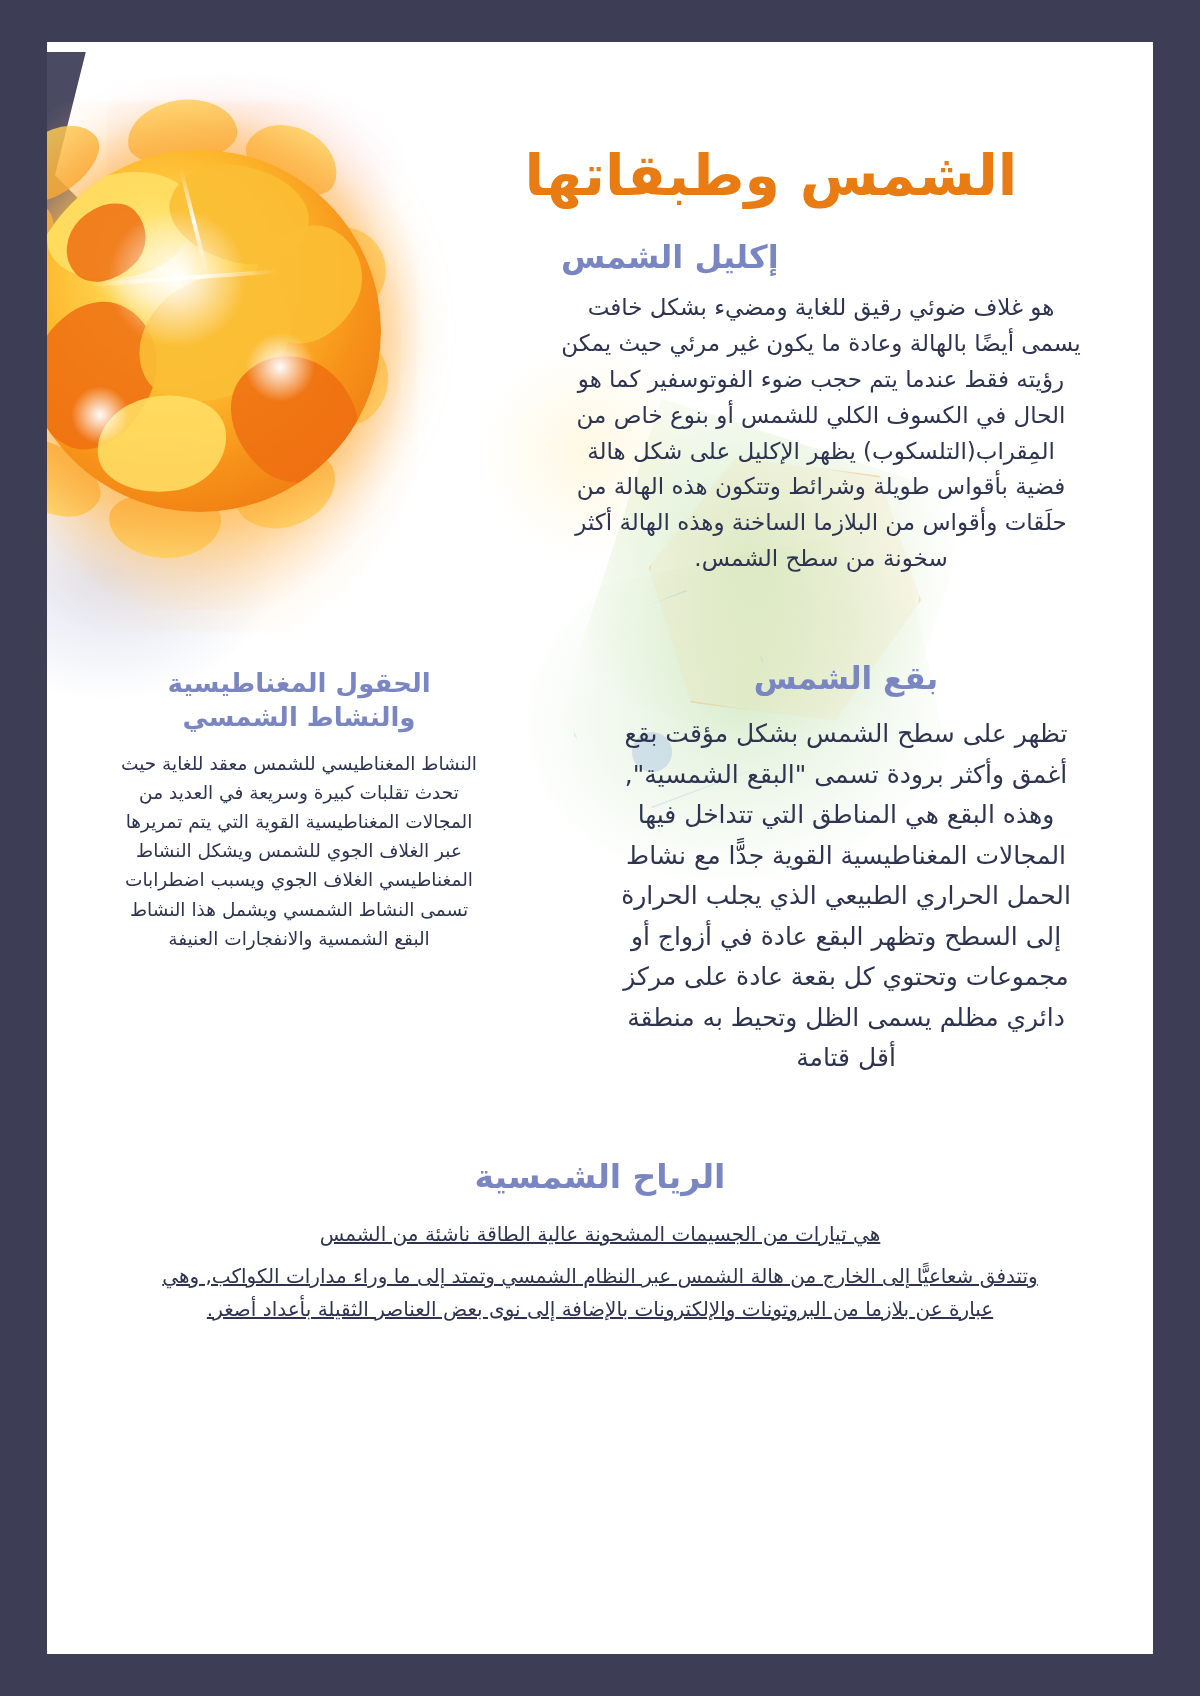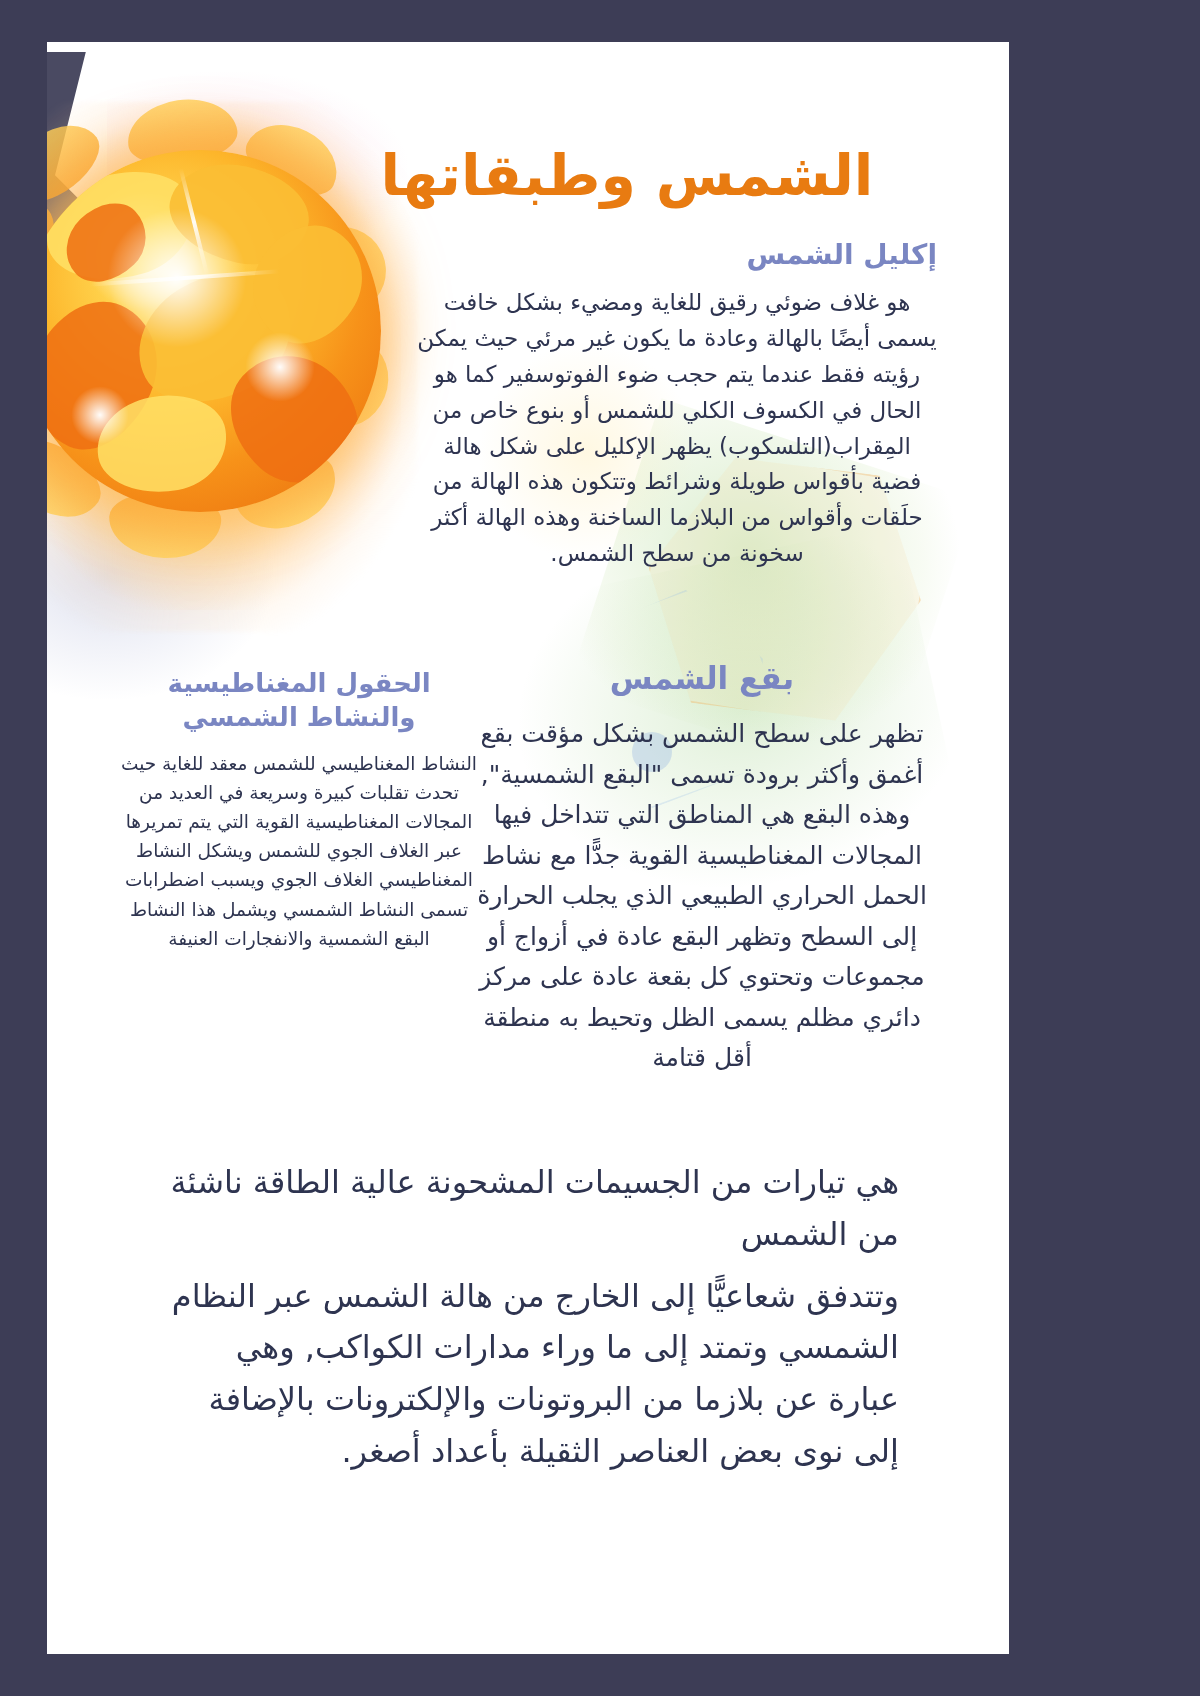"الشمس وطبقاتها" .page { width: 962px -> 1106px }
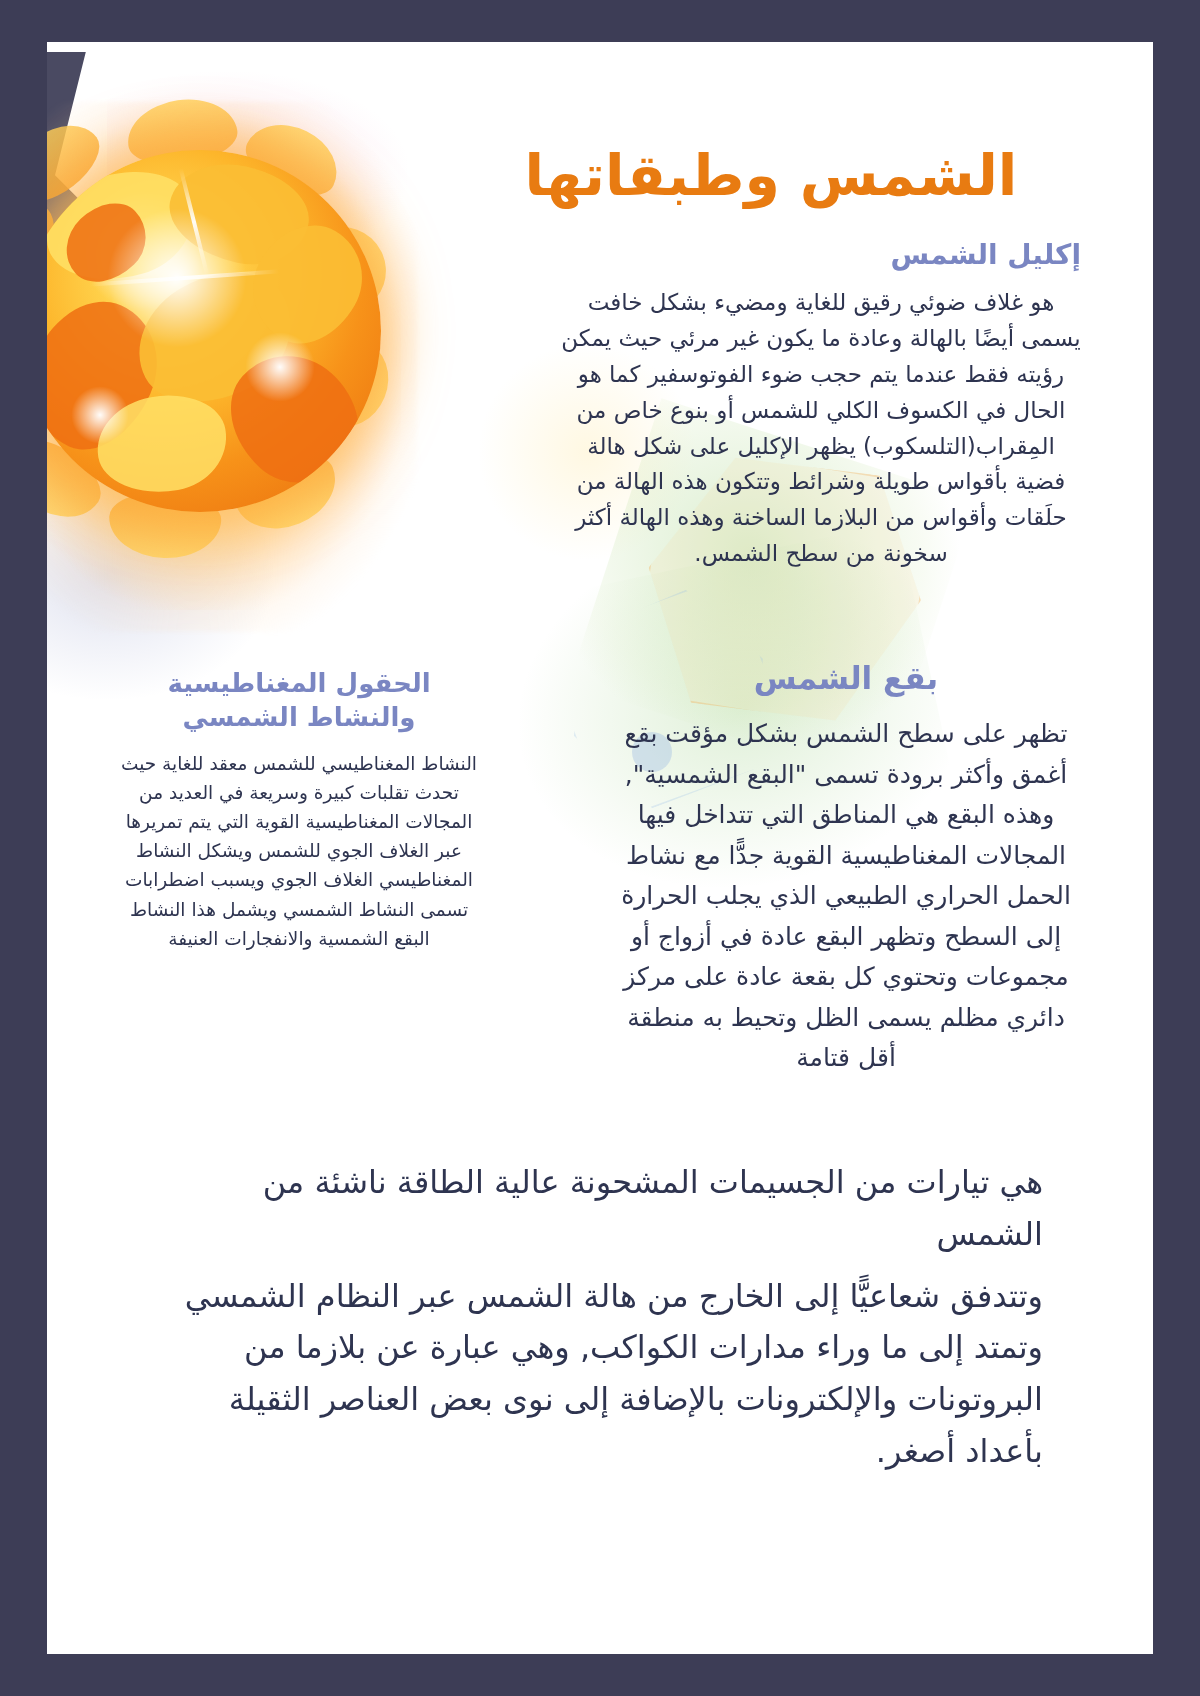"إكليل الشمس" .sec-corona .sec-head { font-size: 28px -> 32px; text-align: right -> left }
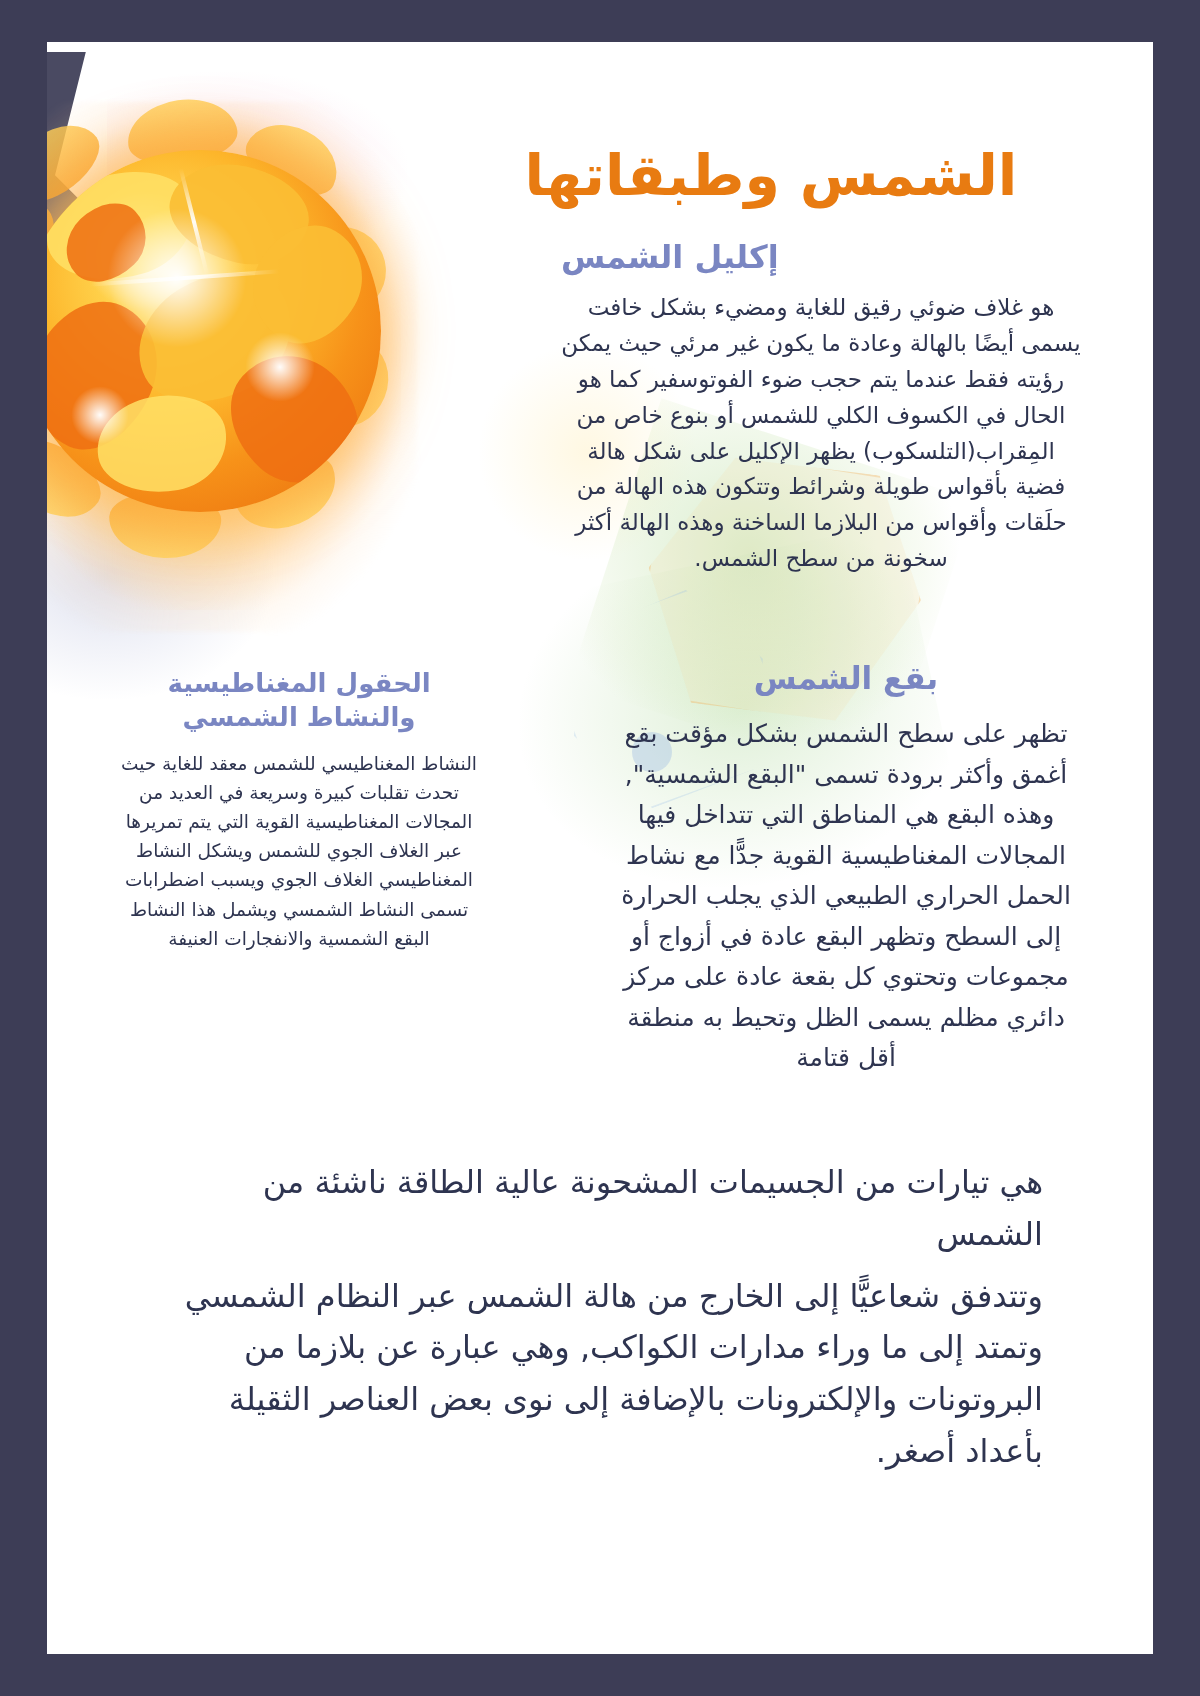"الرياح الشمسية" div.sec-head { html: none -> <div>الرياح الشمسية</div> }
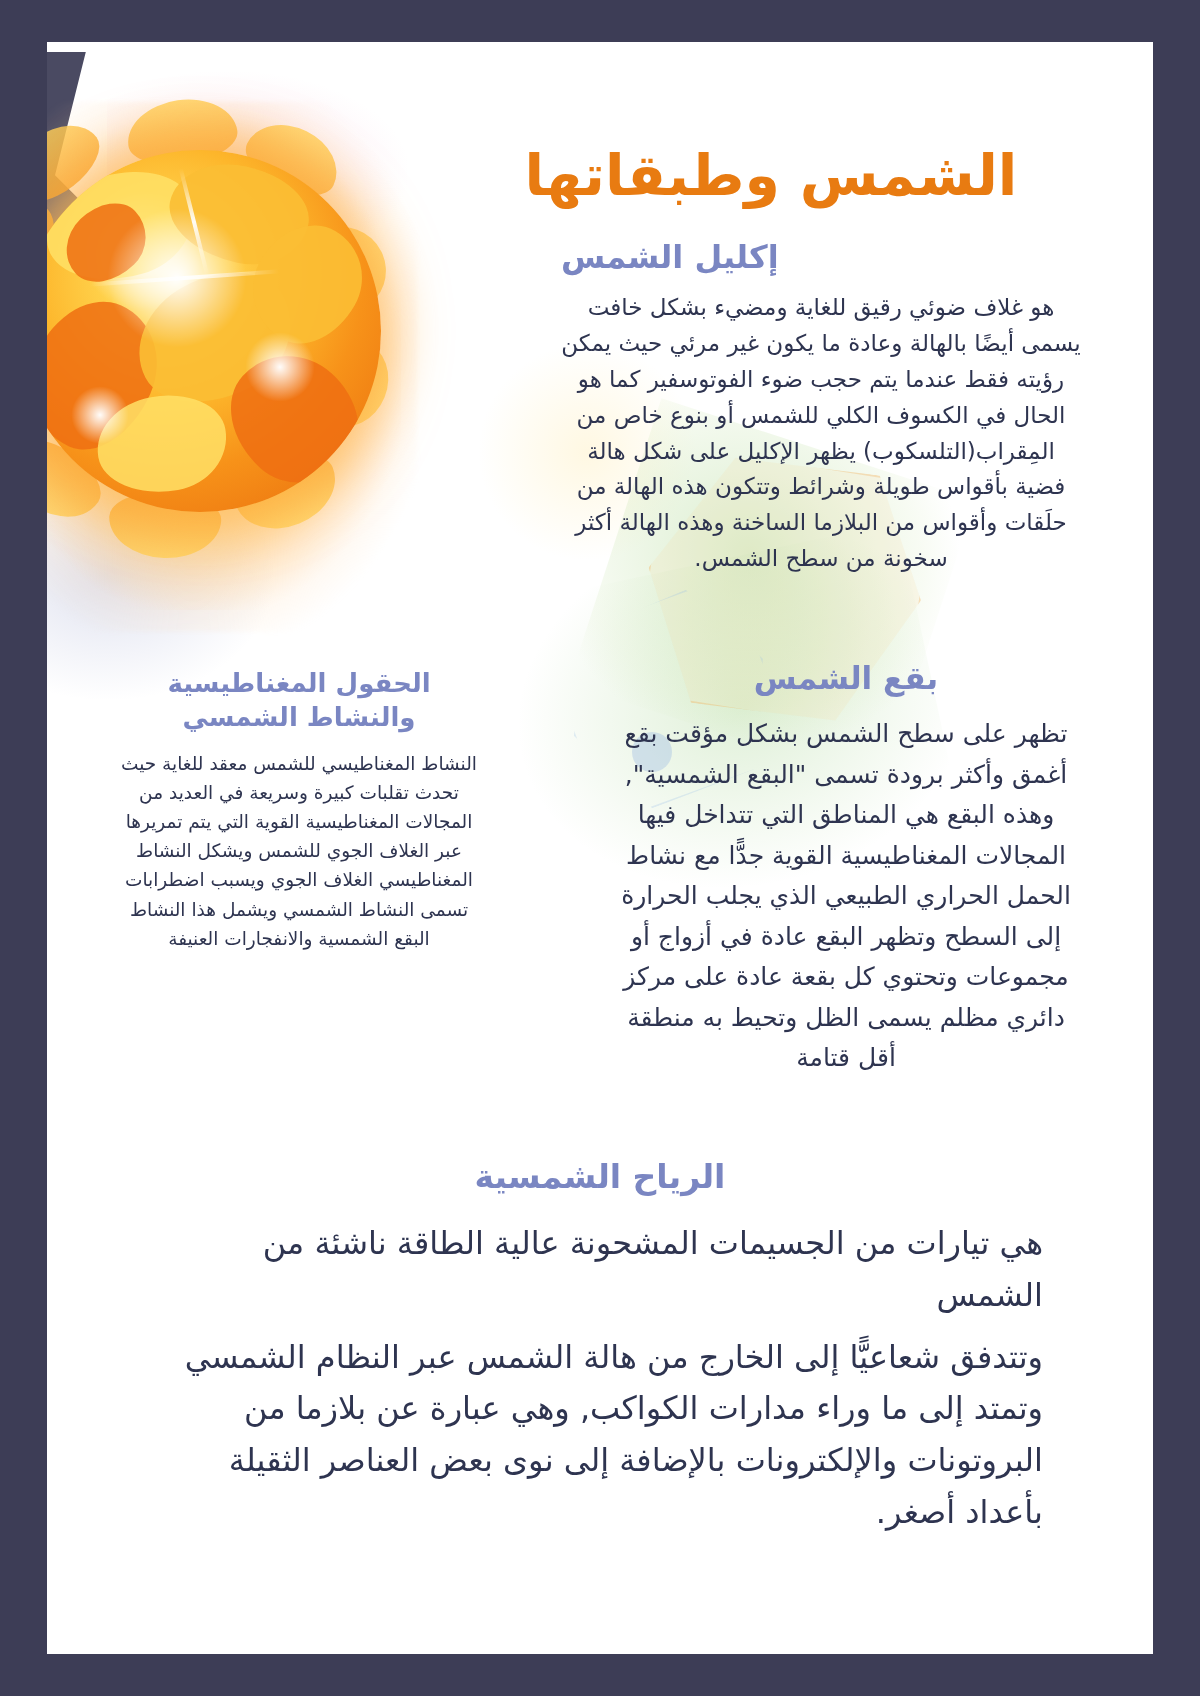"هي تيارات من الجسيمات المشحونة" .sec-wind .sec-body { font-size: 32px -> 20px; text-align: right -> center; text-decoration: none -> underline }
